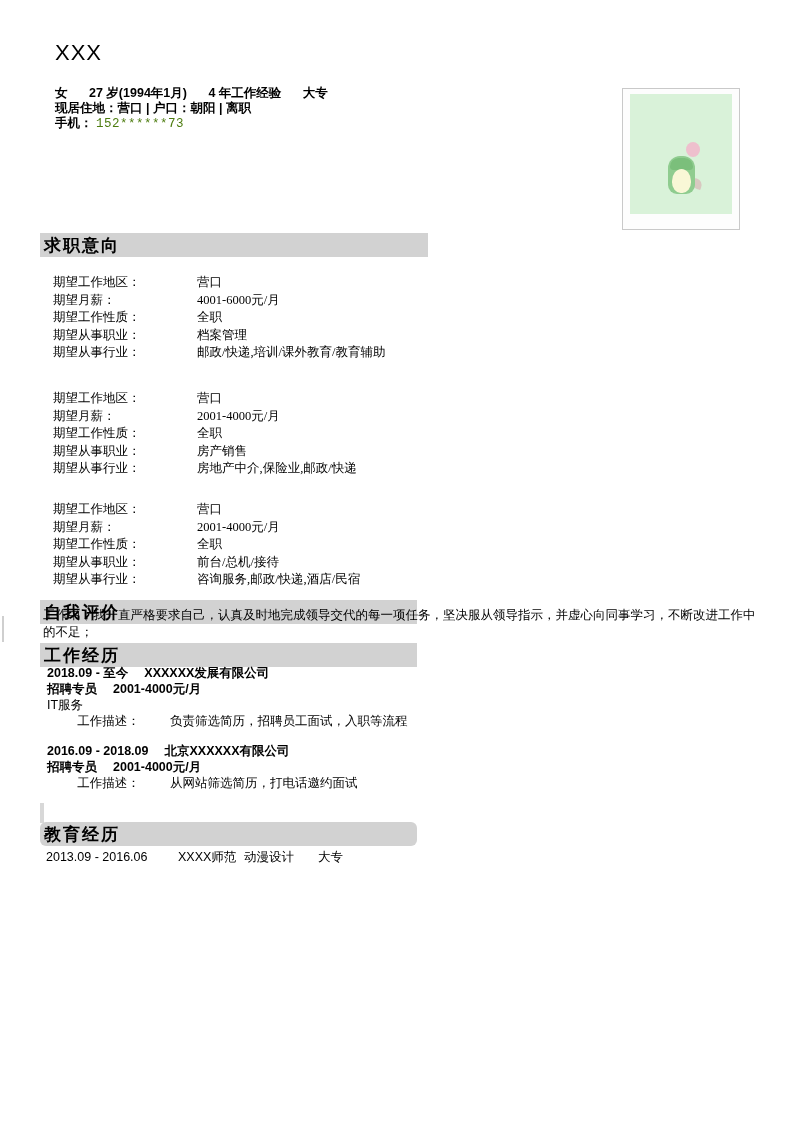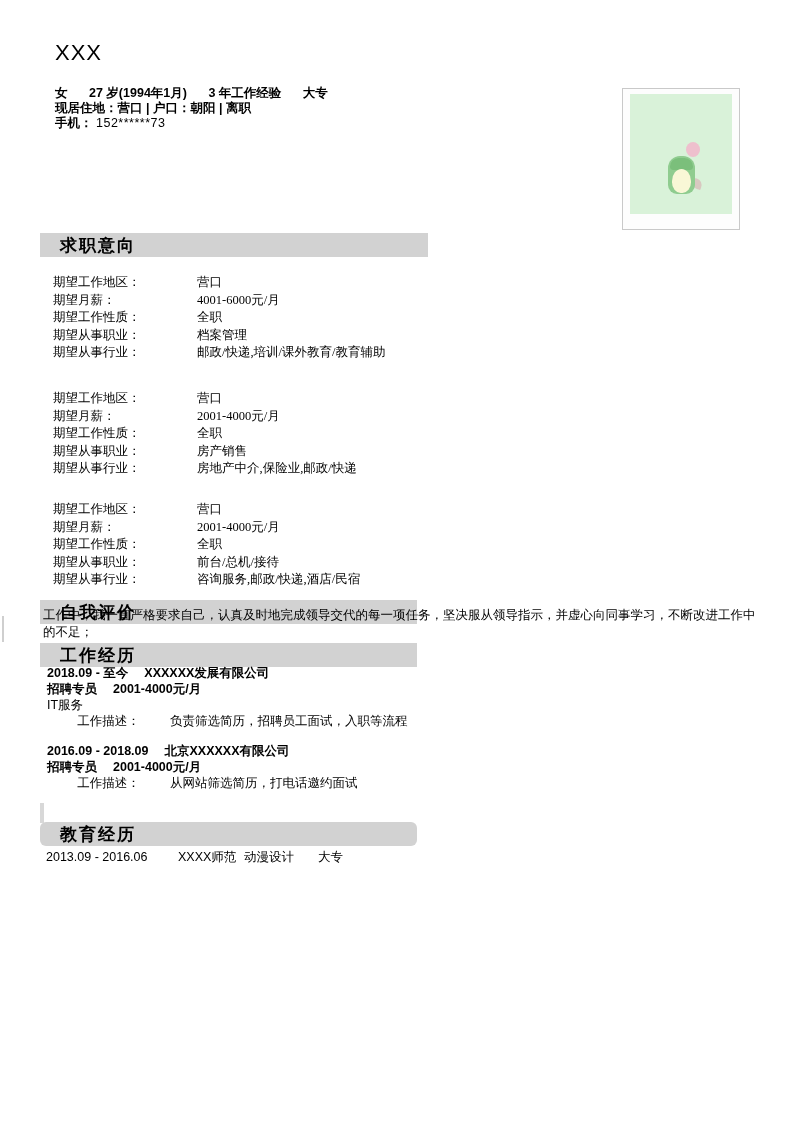"3 年工作经验" span.part { text: 3 -> 4 }
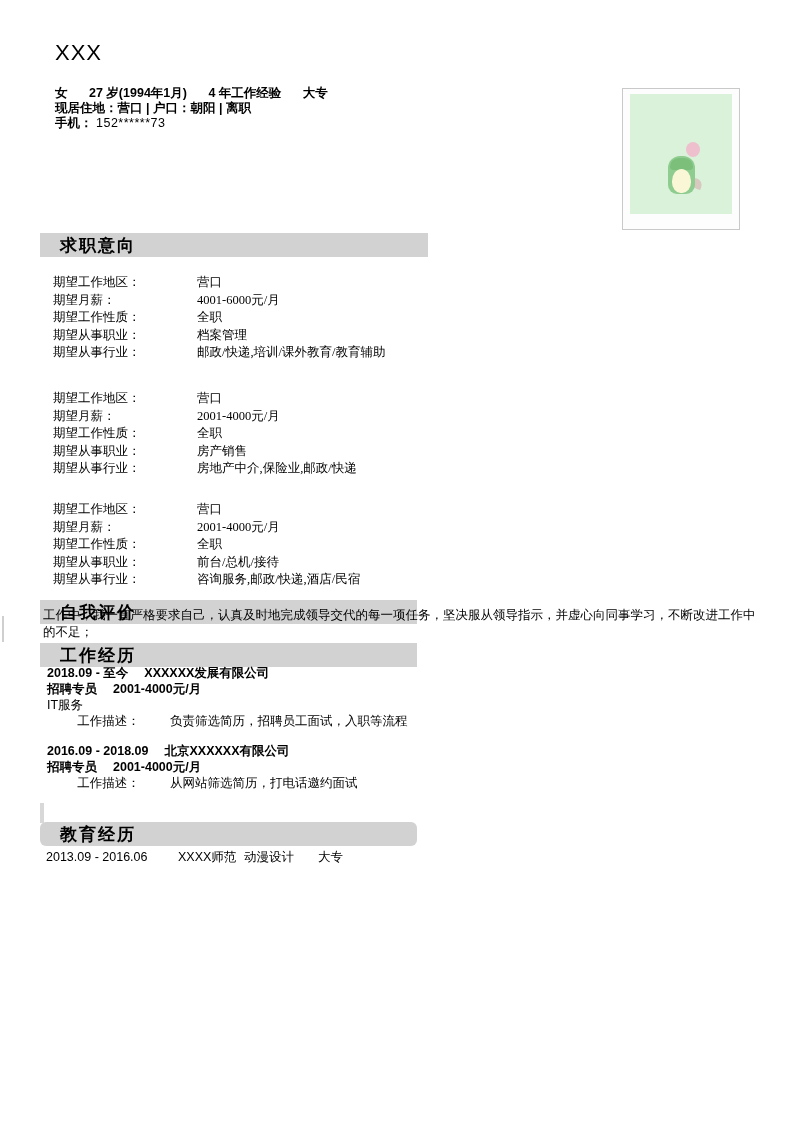"152******73" .phone-num { color: #000000 -> #4d7c0f; font-family: none -> Liberation Mono, monospace }
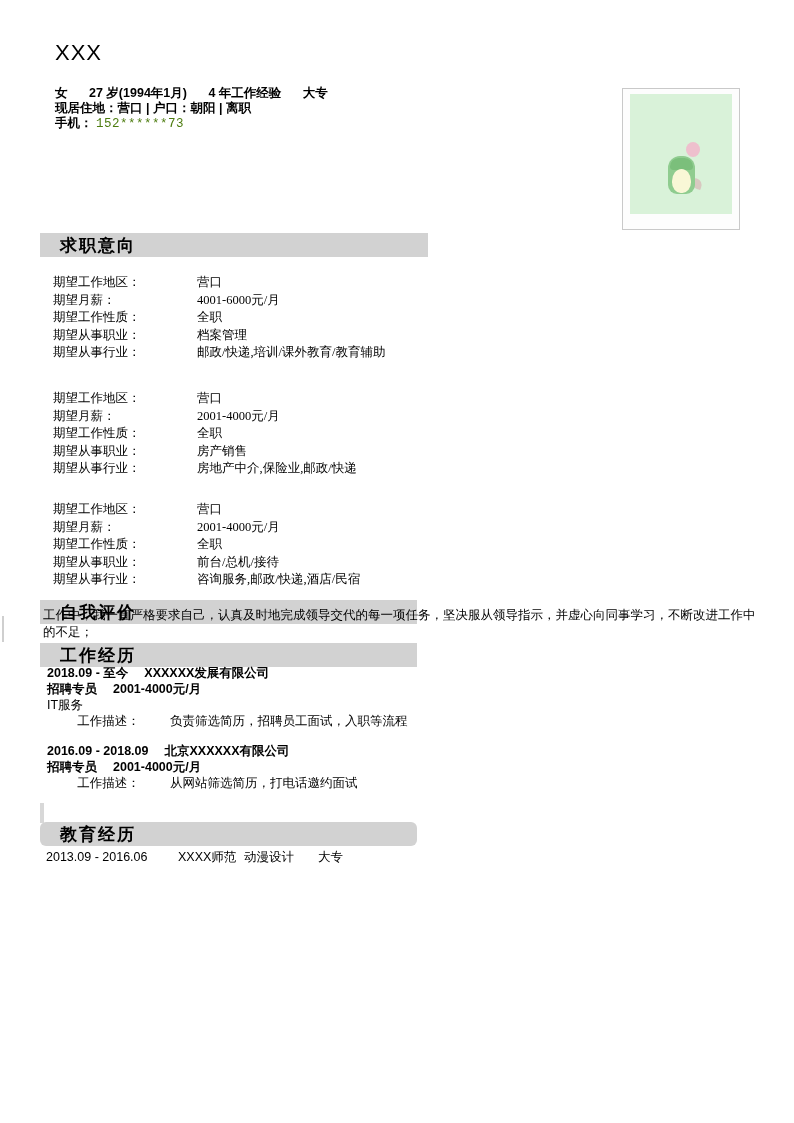"求职意向" .bar { padding-left: 20px -> 4px }
